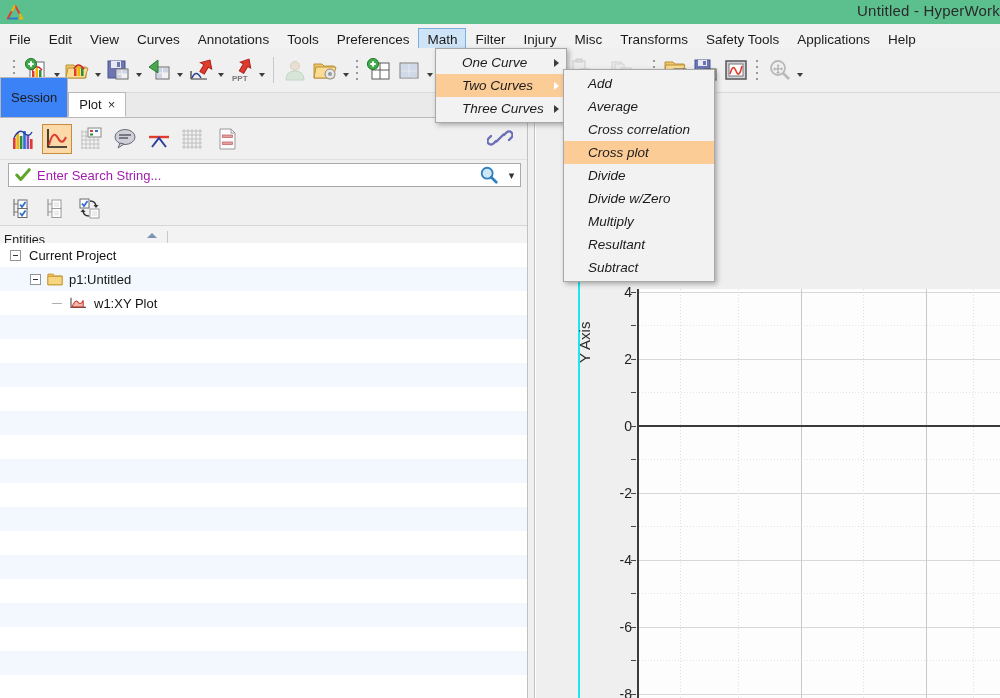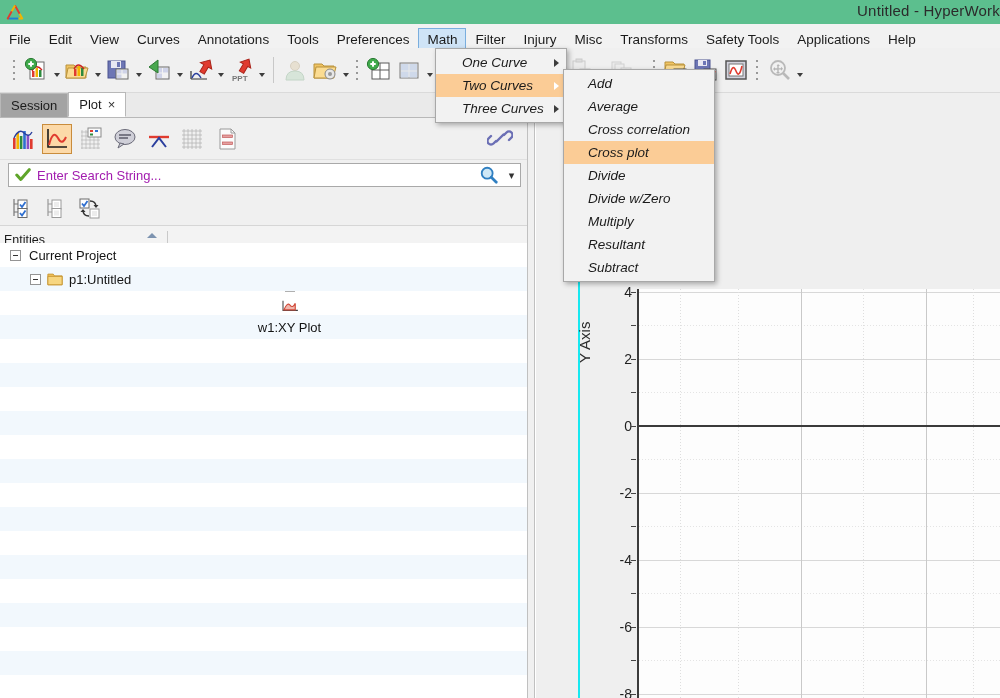"Session" .tab { background: #a3a3a3 -> #3b82f6; height: 24px -> 40px }
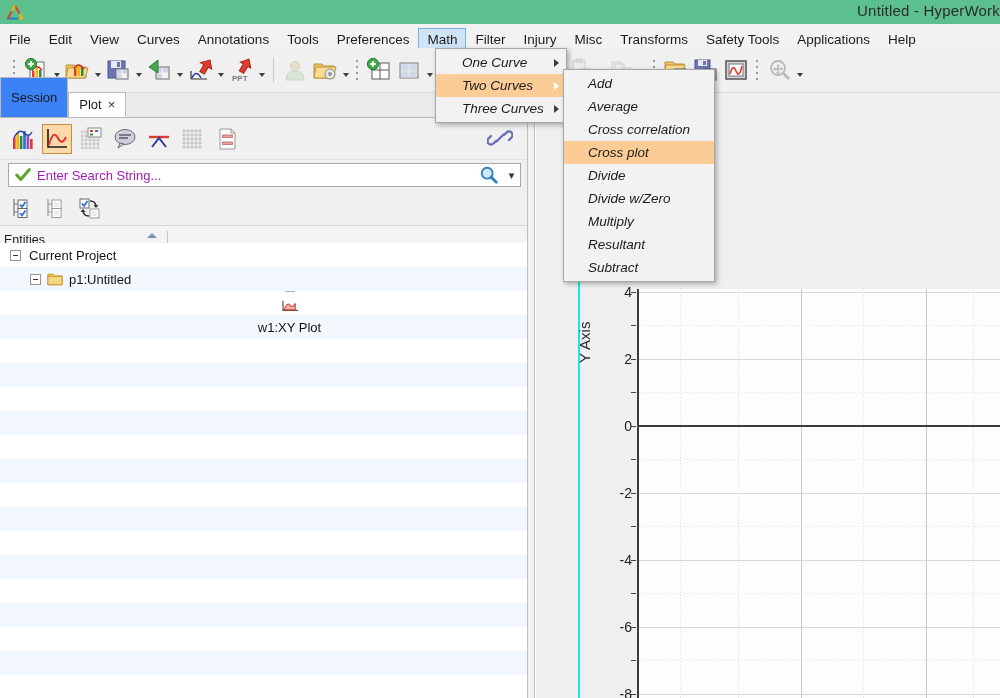"w1:XY Plot" div.trow { flex-direction: column -> none }
